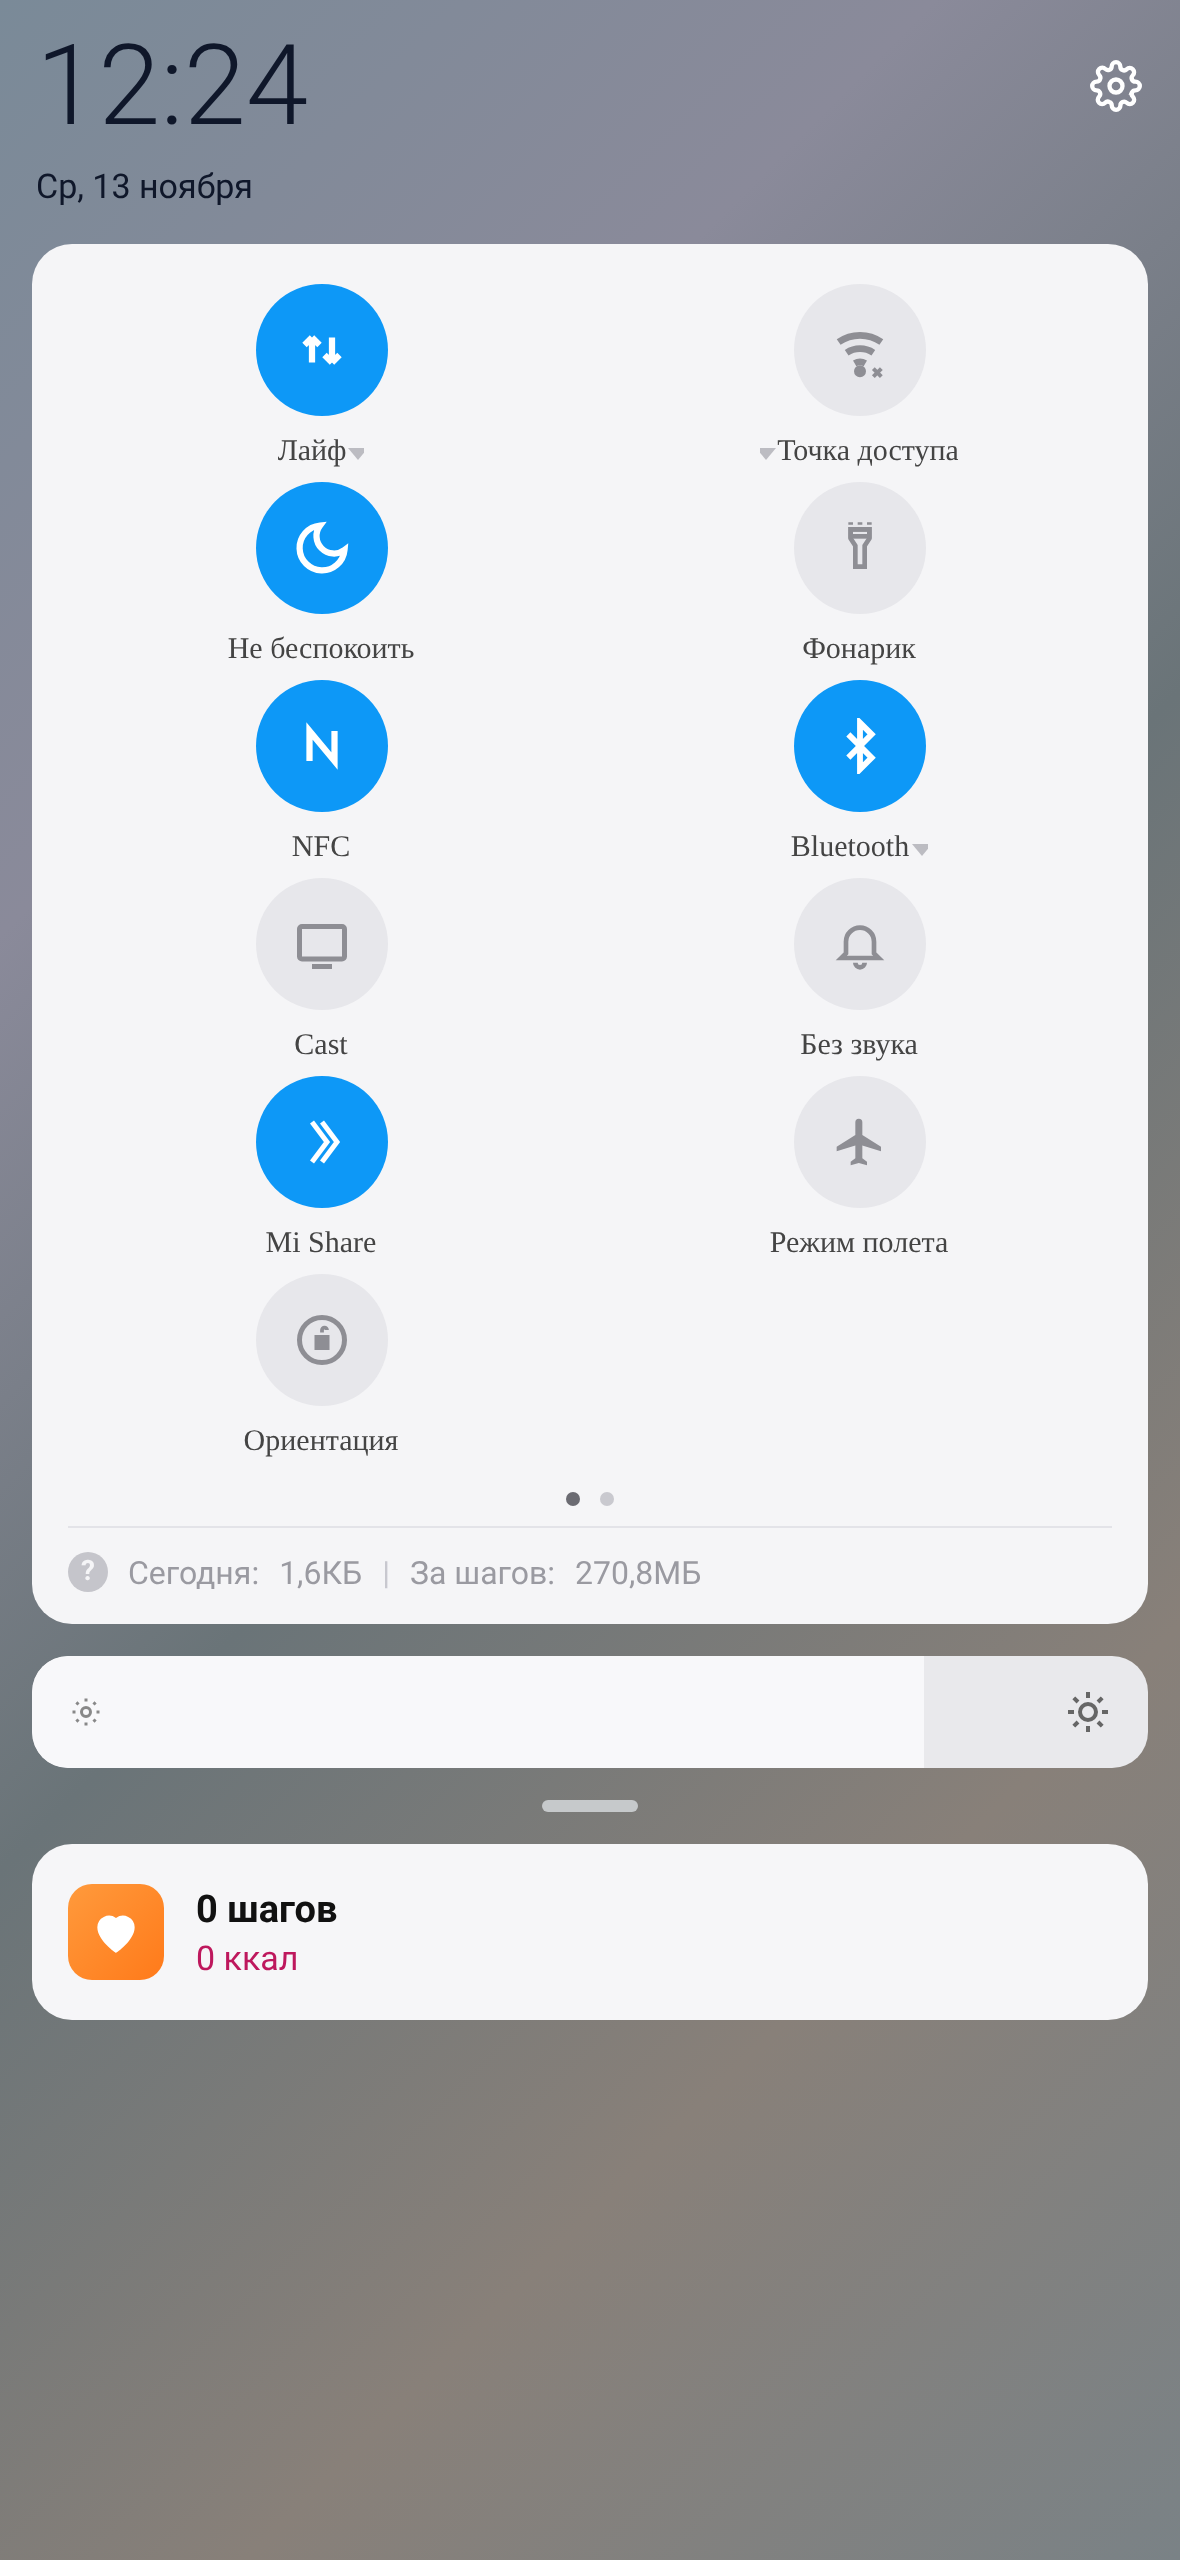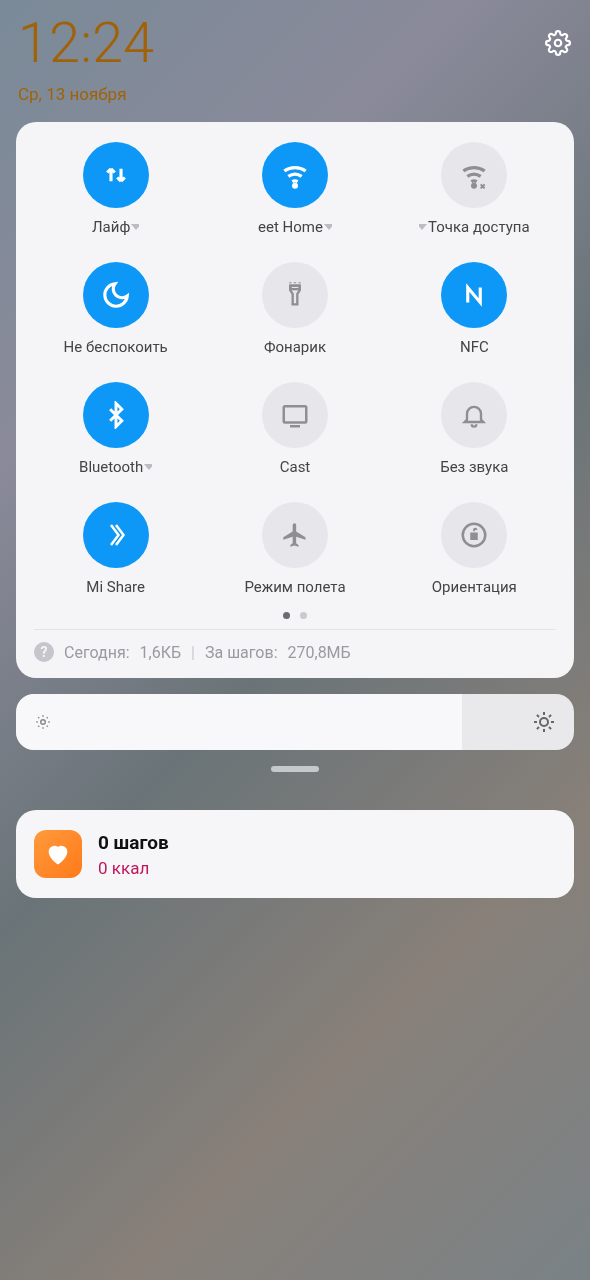"12:24" .statusbar { color: #a16207 -> #0f172a }
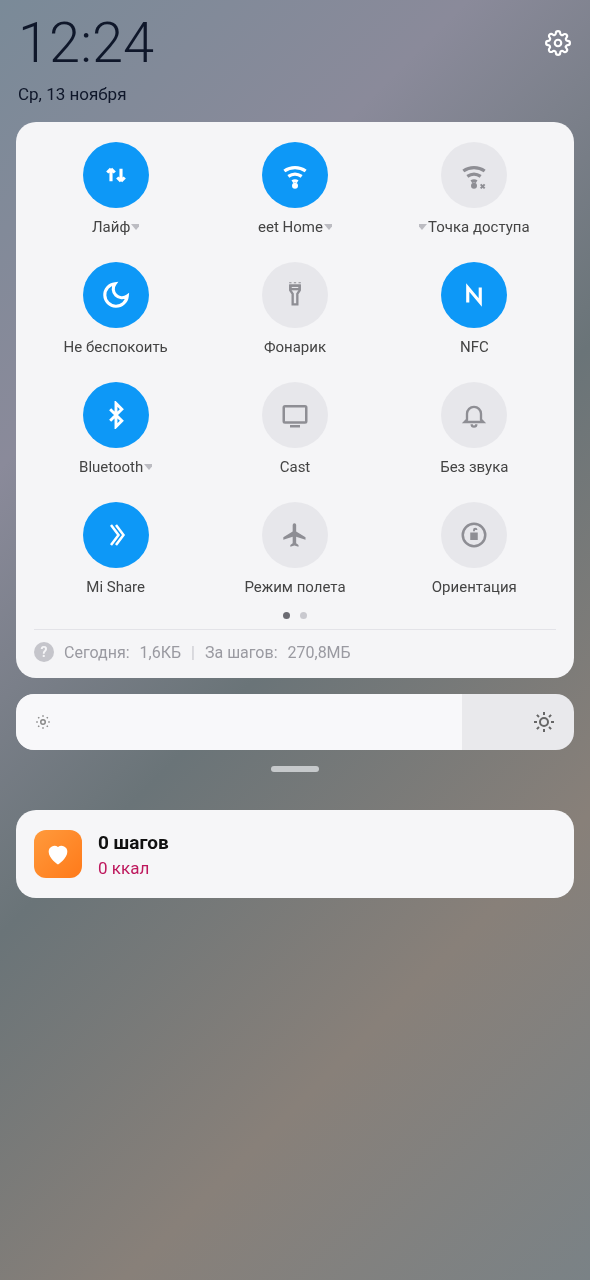"Лайф" .toggles { font-family: none -> Liberation Serif, serif; grid-template-columns: repeat(3,1fr) -> repeat(2,1fr); row-gap: 26px -> 6px }
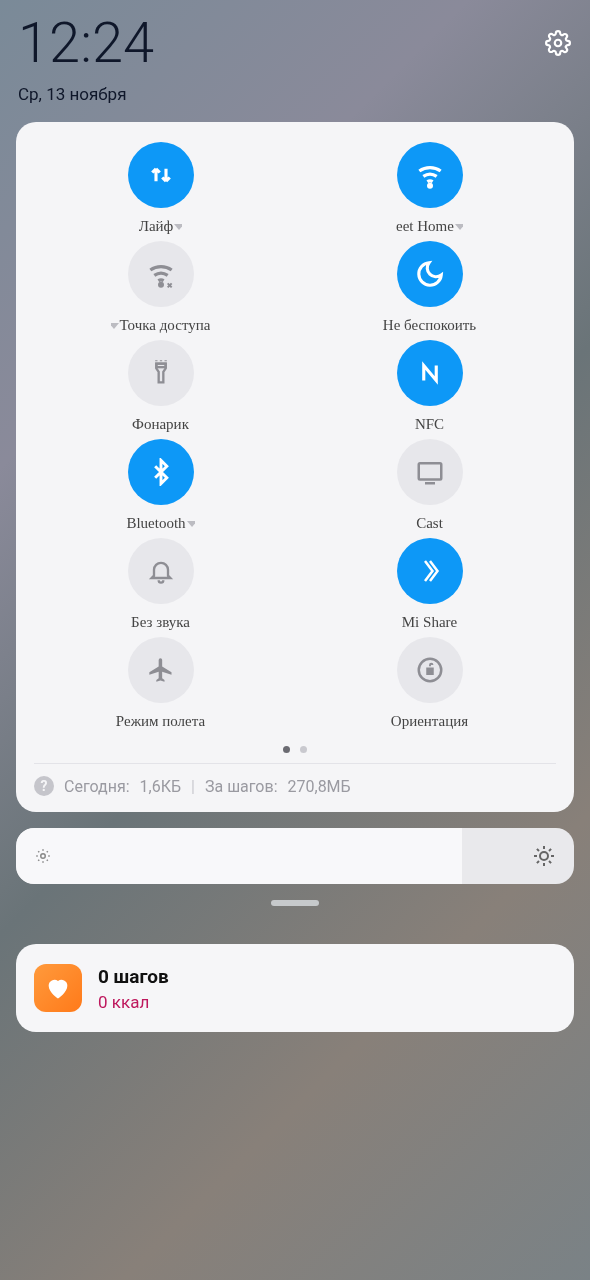"eet Home" div.toggle { html: <div> <div> <svg> <path></path> <circle></circle> </svg> </div> <div> <span>eet Home</span> <span></span> </div> </div> -> none }
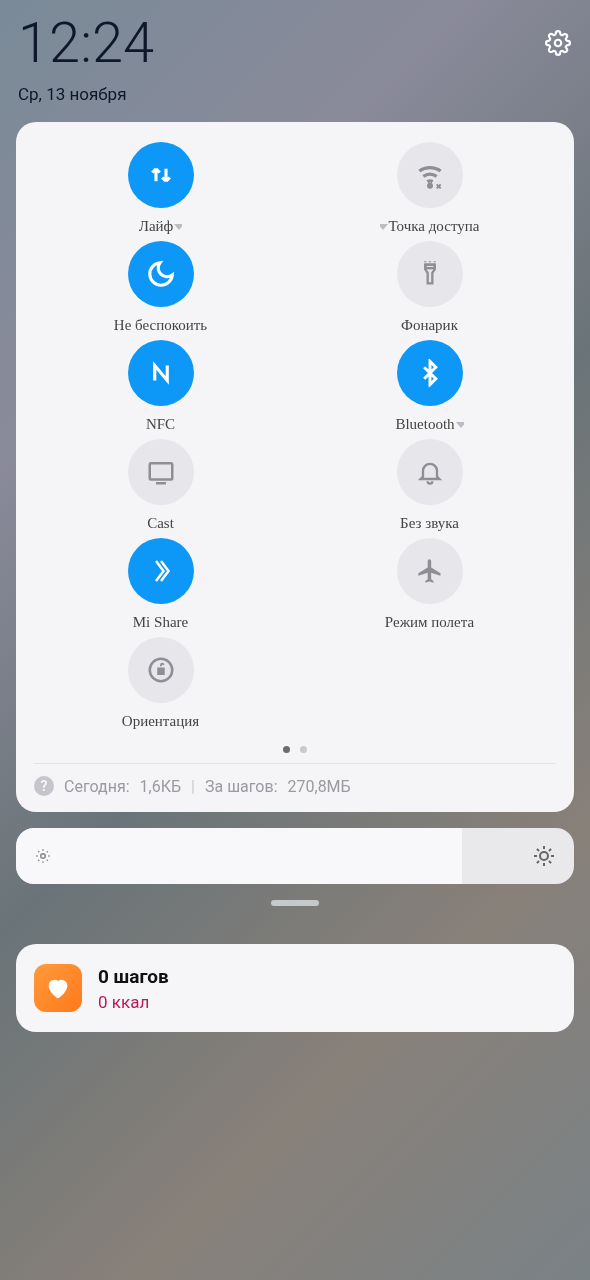"0 шагов" .notif { margin: 38px 16px 0 16px -> 16px 16px 0 16px }
